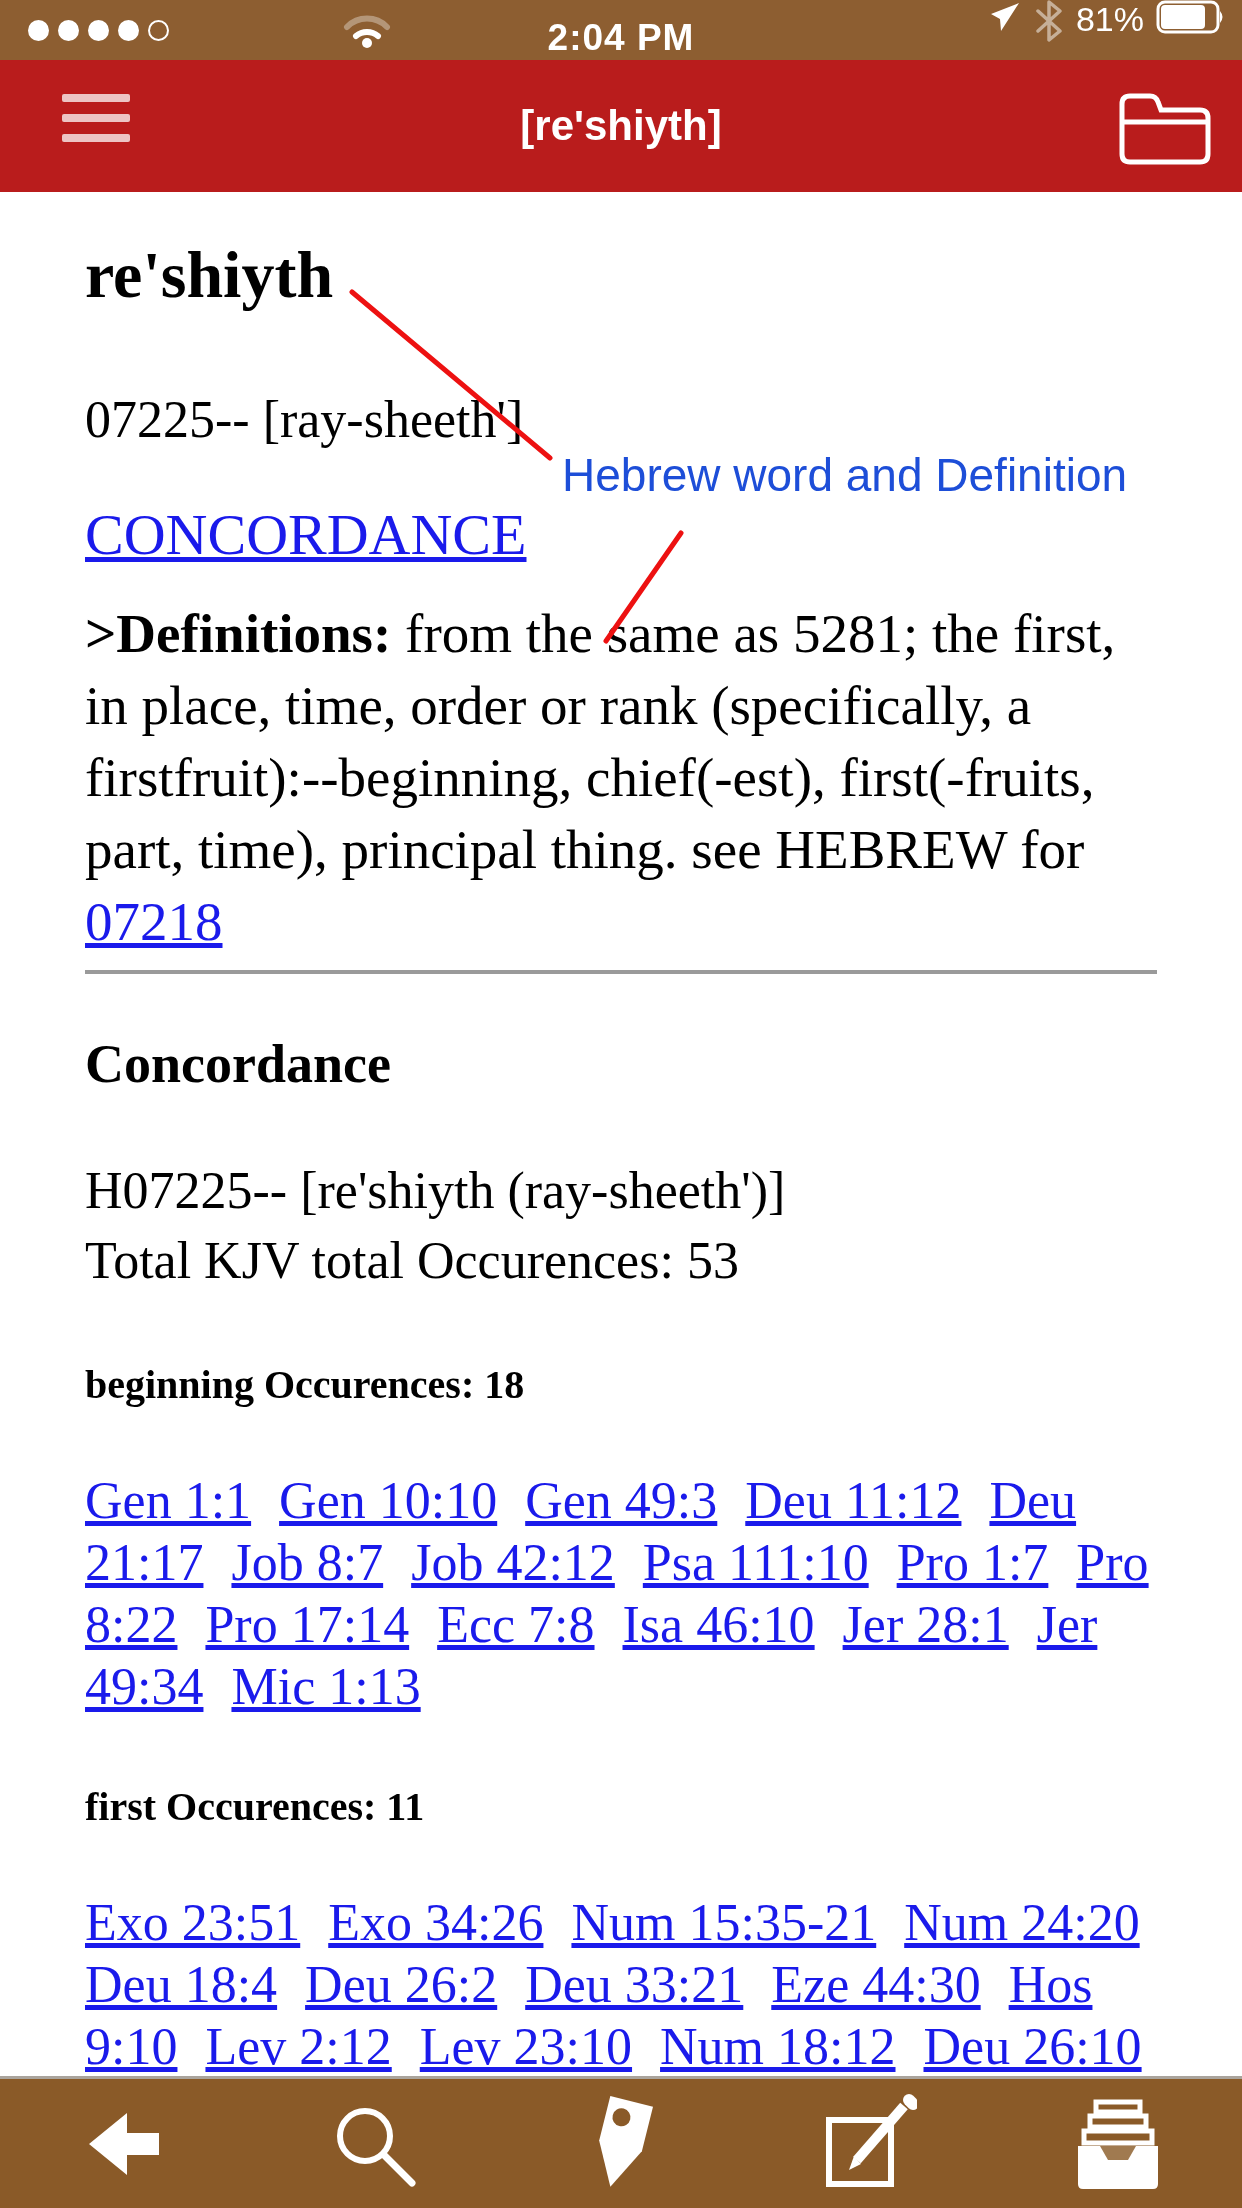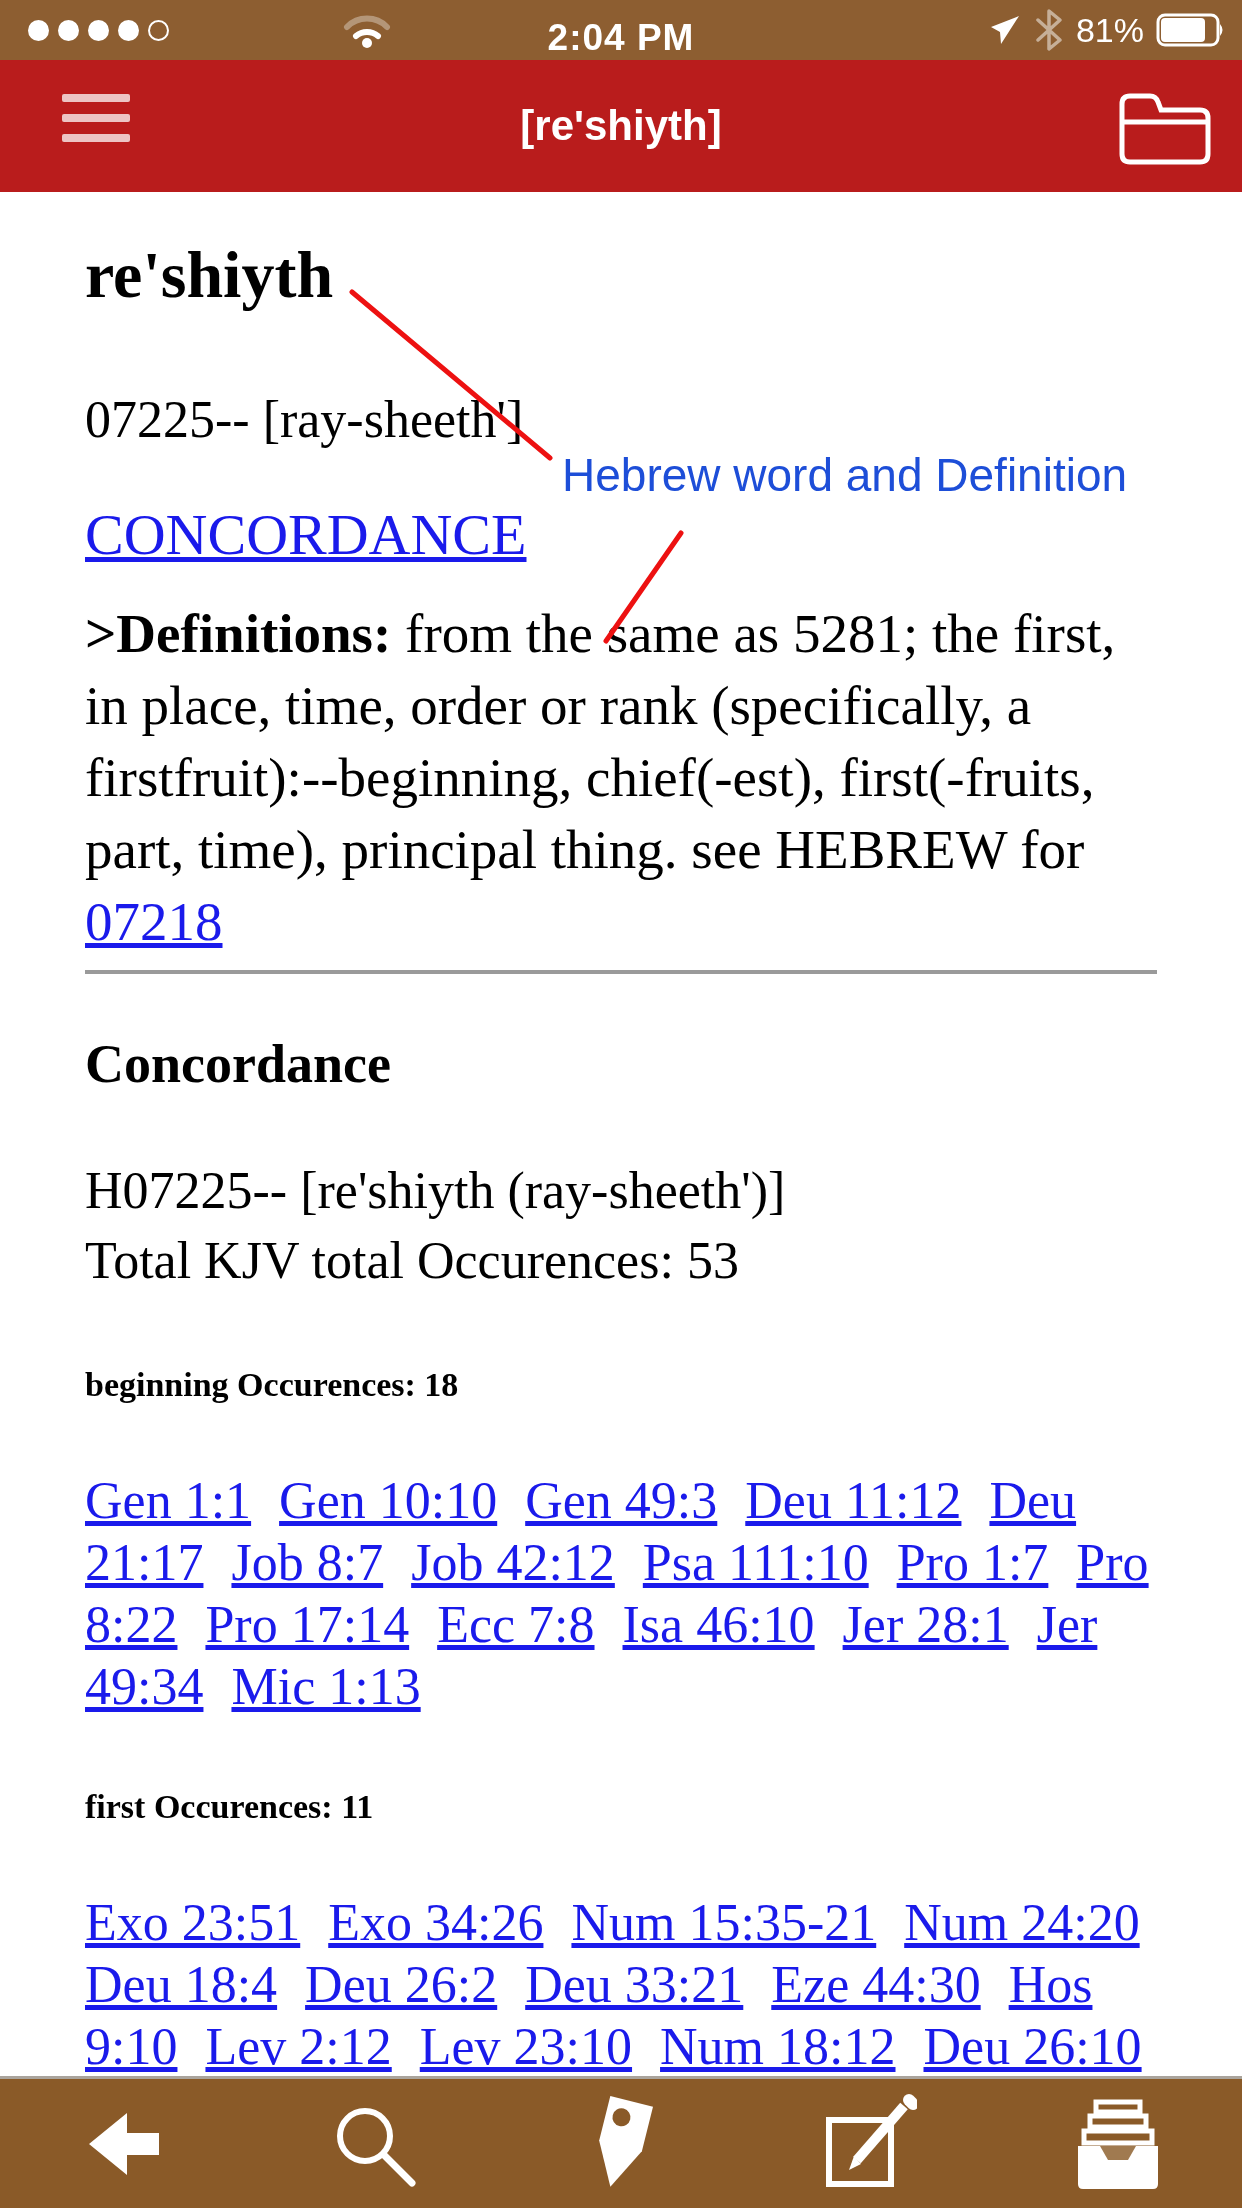"81%" .sb-right { align-items: center -> flex-start }
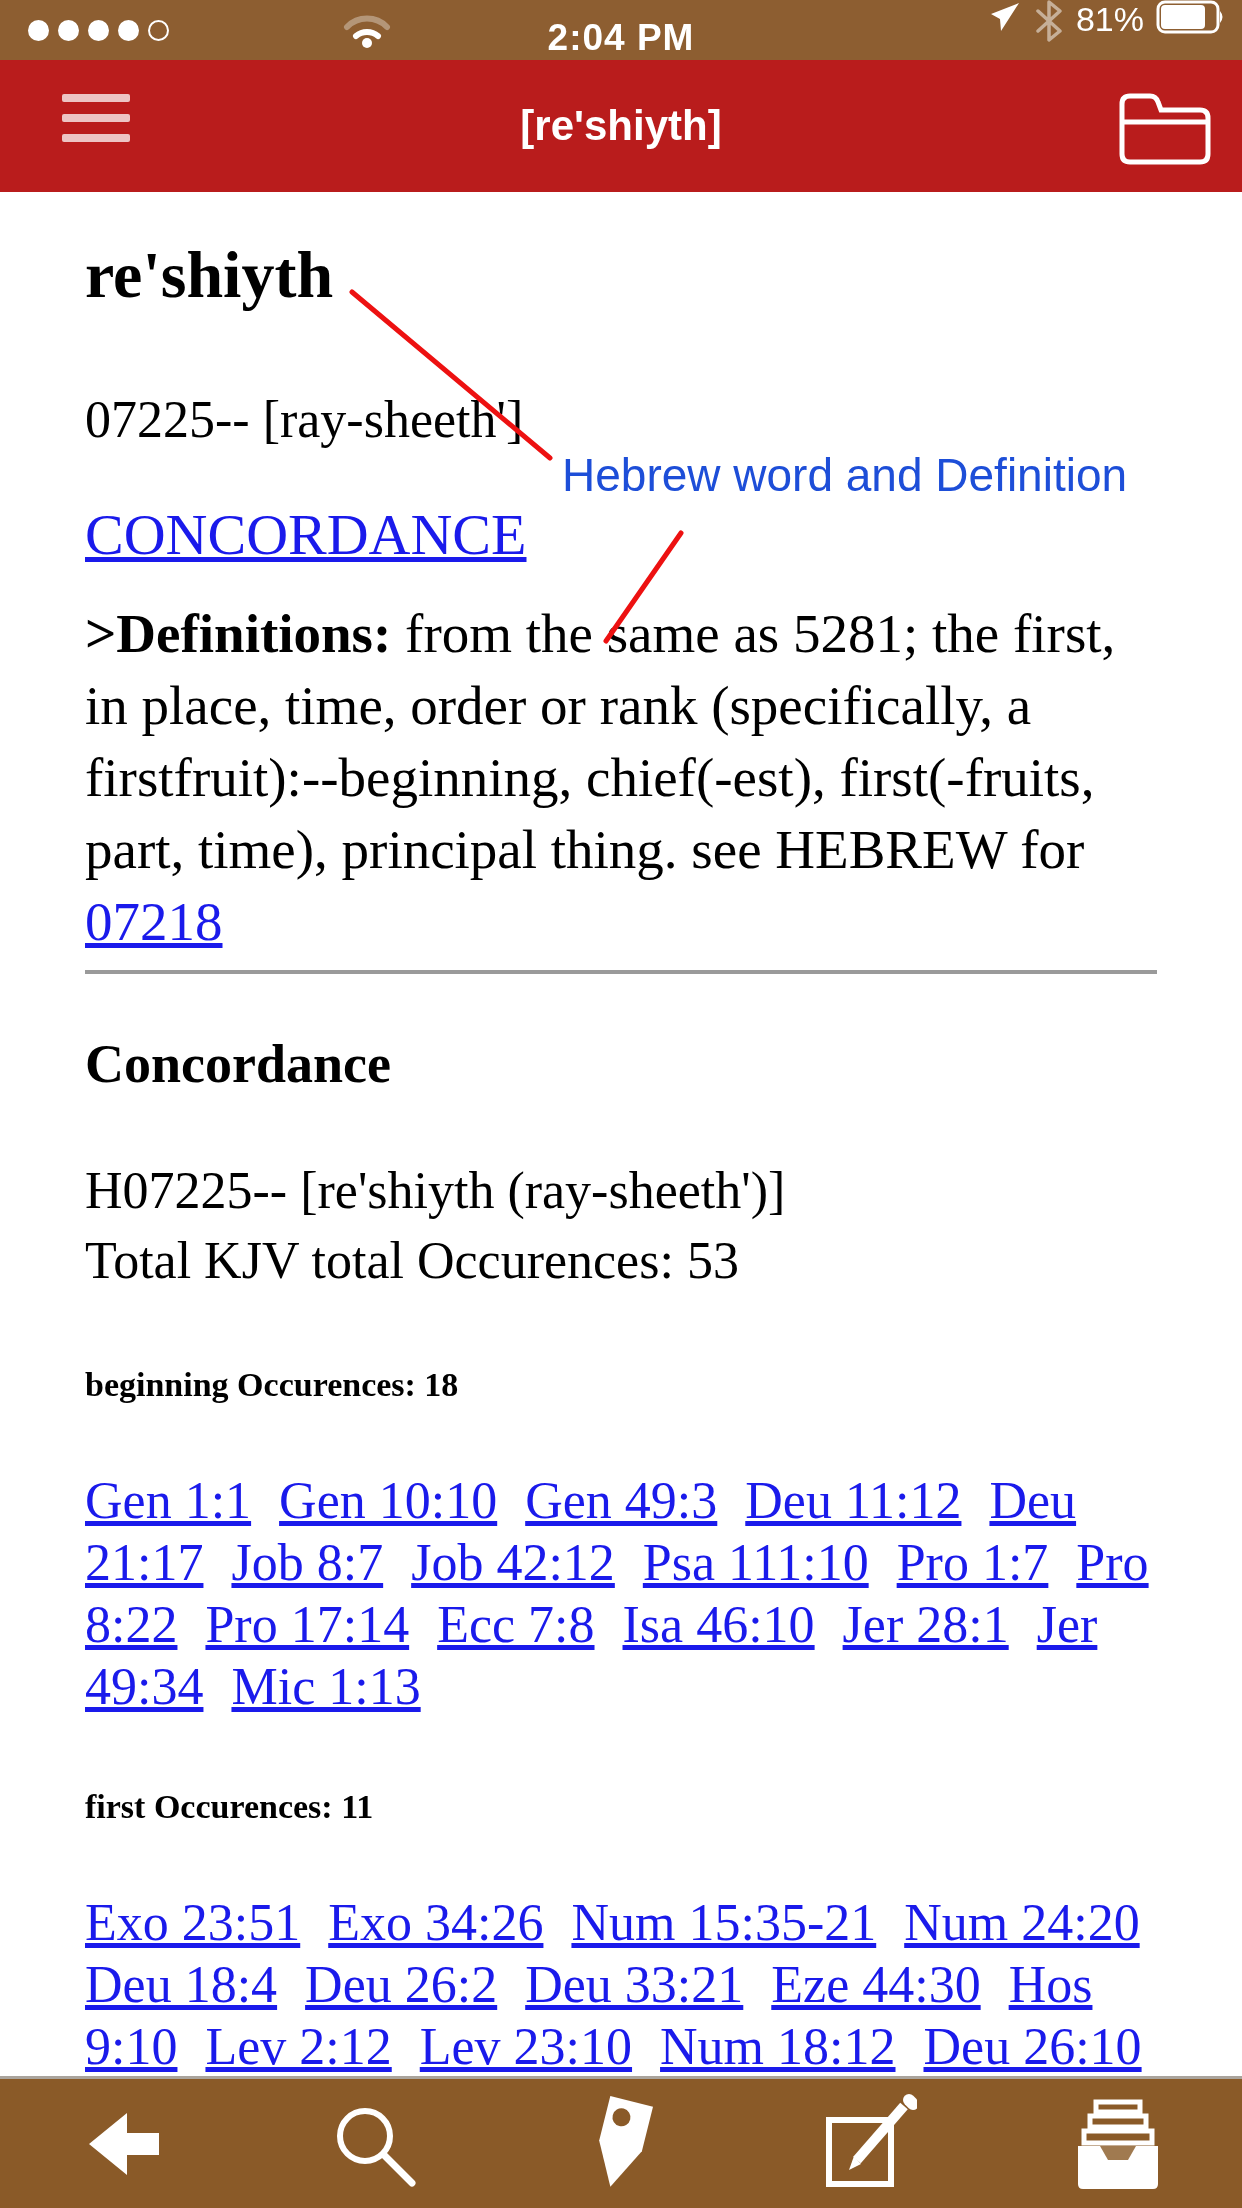"beginning Occurences: 18" .occ-head { font-size: 34px -> 40px }
